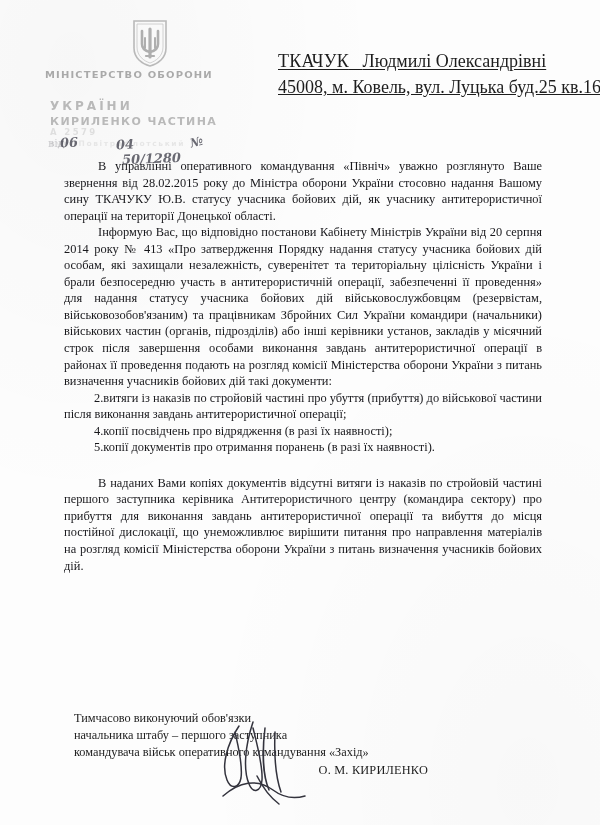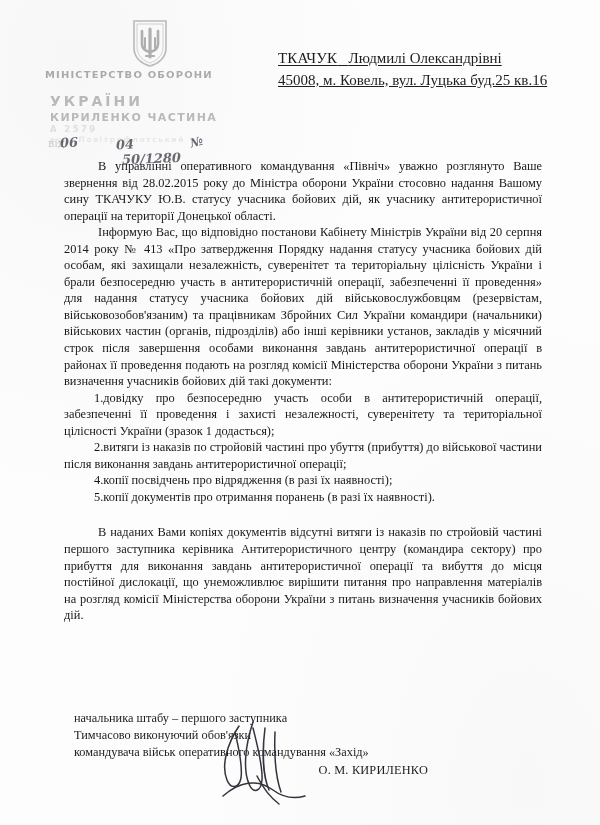"ТКАЧУК Людмилі Олександрівні" .addressee { font-size: 15px -> 18px }
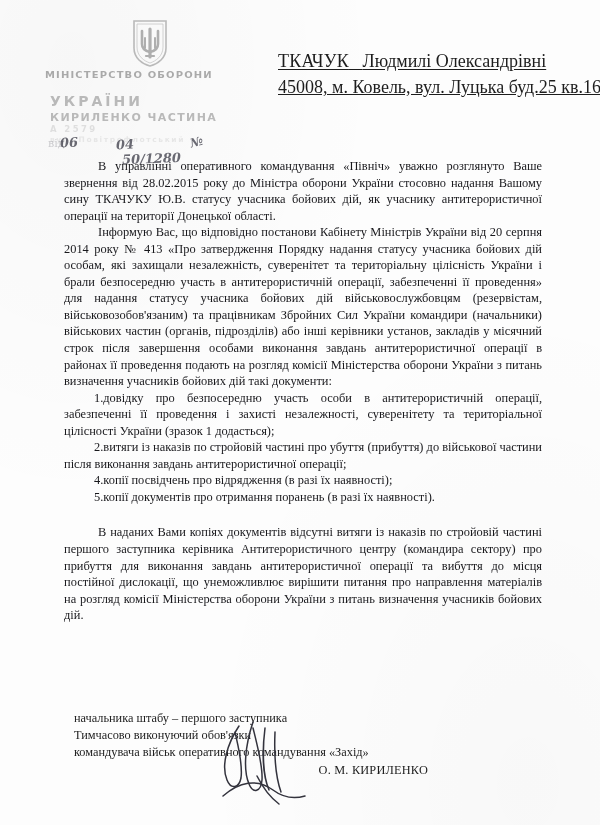"УКРАЇНИ" .lh-country { font-size: 14px -> 12px; margin-top: 13px -> 19px }
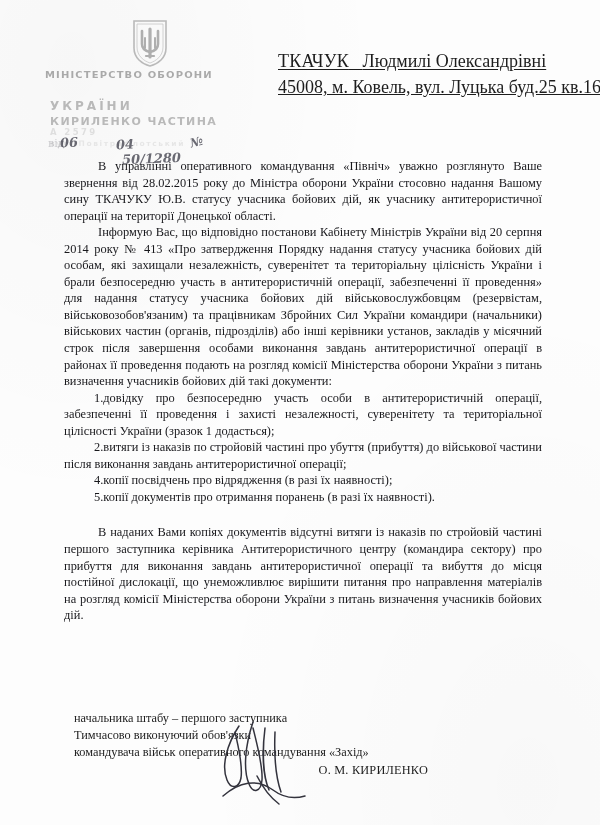"1.довідку про безпосередню участь особи" p.item { html: <p>1.довідку про безпосередню участь особи в антитерористичній операції, забезпеченні її проведення і захисті незалежності, суверенітету та територіальної цілісності України (зразок 1 додасться);</p> -> none }
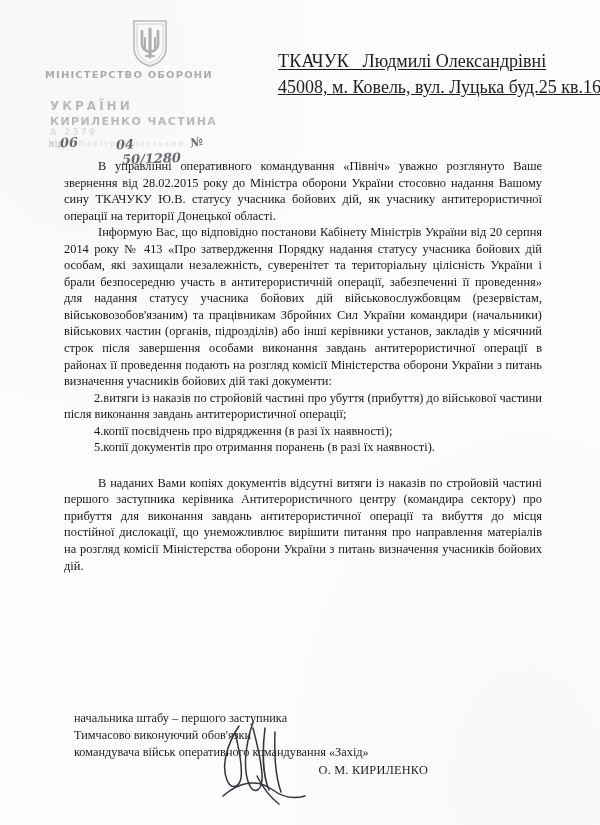"начальника штабу – першого заступника" div { order: before "Тимчасово виконуючий обов'язки" -> after "Тимчасово виконуючий обов'язки" }
